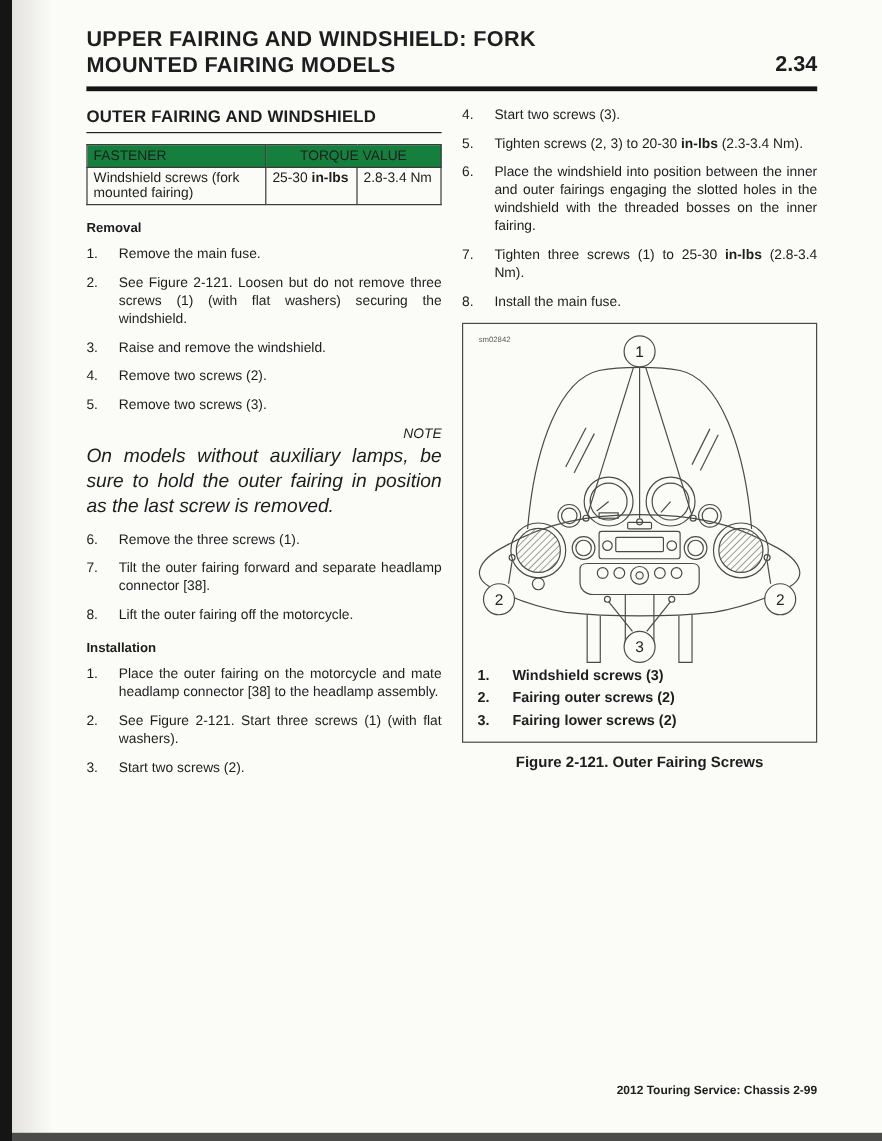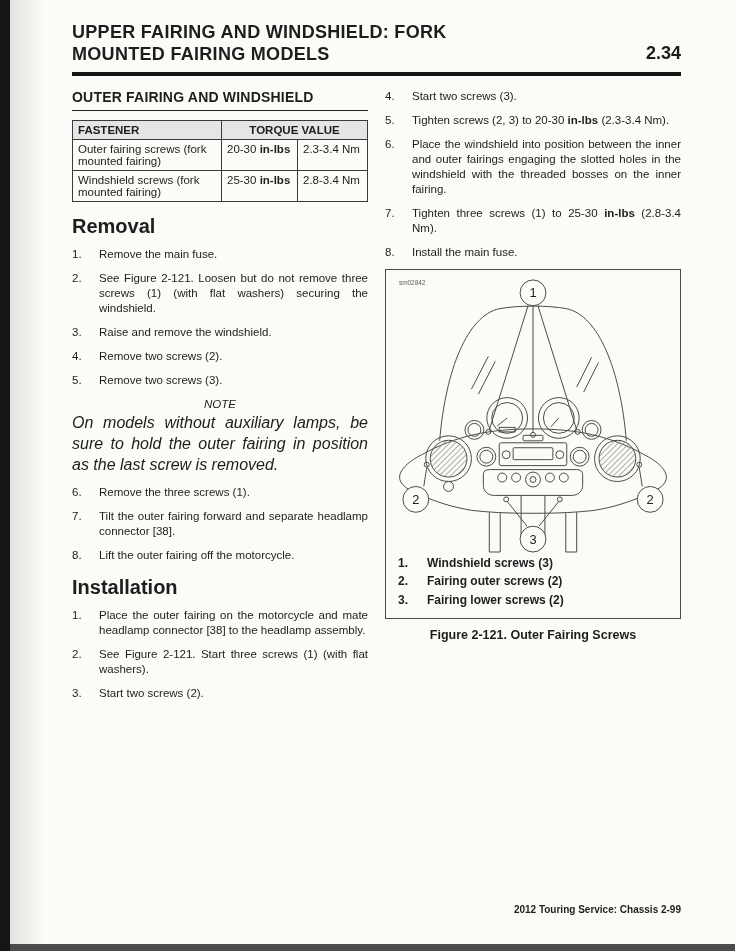"FASTENER" table.torque thead th { background: #e5e5e5 -> #15803d; font-weight: bold -> normal }
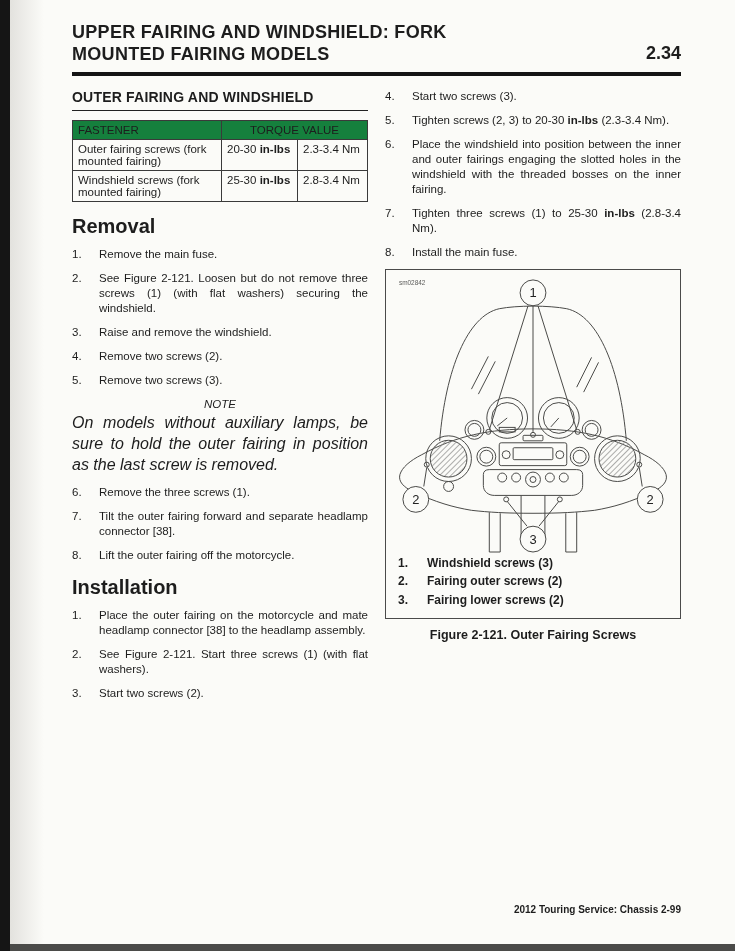"Outer fairing screws (fork mounted" tr { html: <tr> <td>Outer fairing screws (fork mounted fairing)</td> <td><span>20-30</span> <b>in-lbs</b></td> <td>2.3-3.4 Nm</td> </tr> -> none }
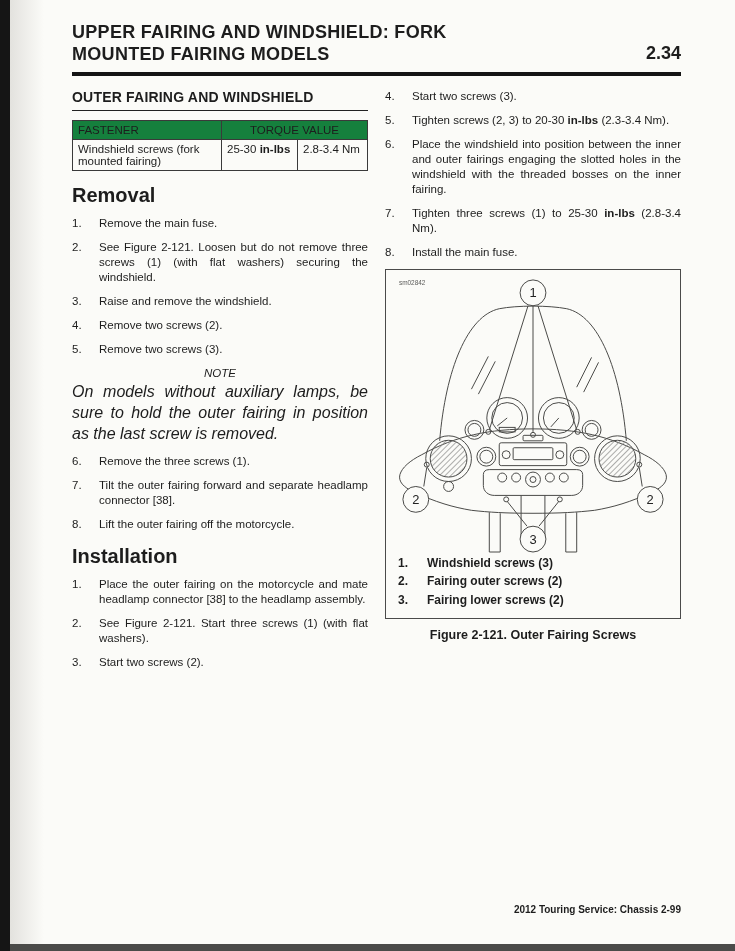"Removal" .sub-heading { font-size: 20px -> 11px }
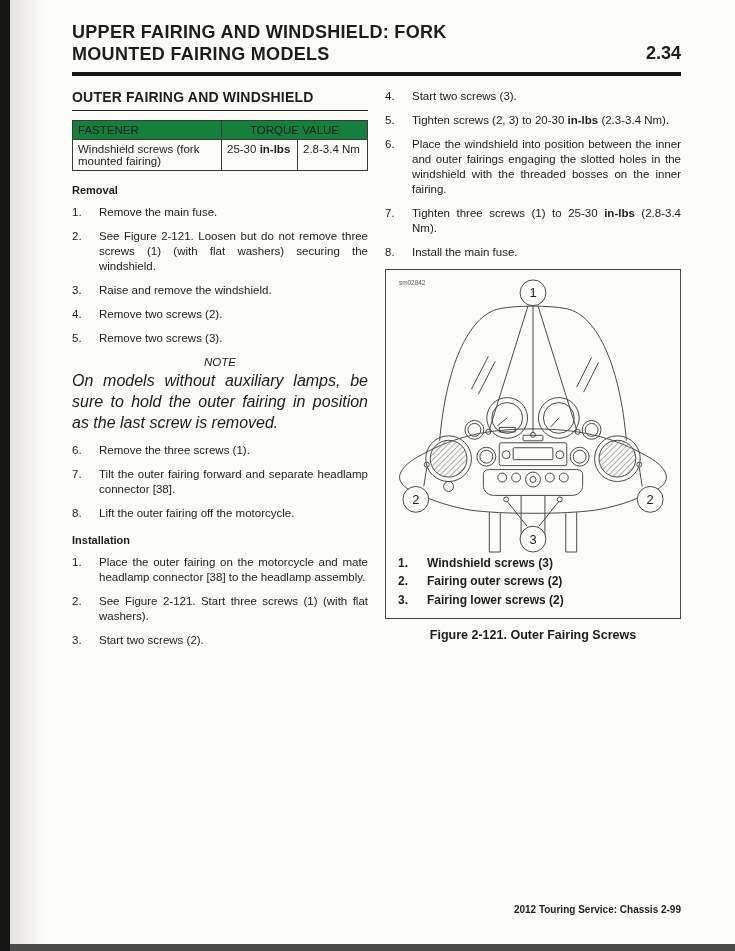"NOTE" .note-label { text-align: center -> right }
